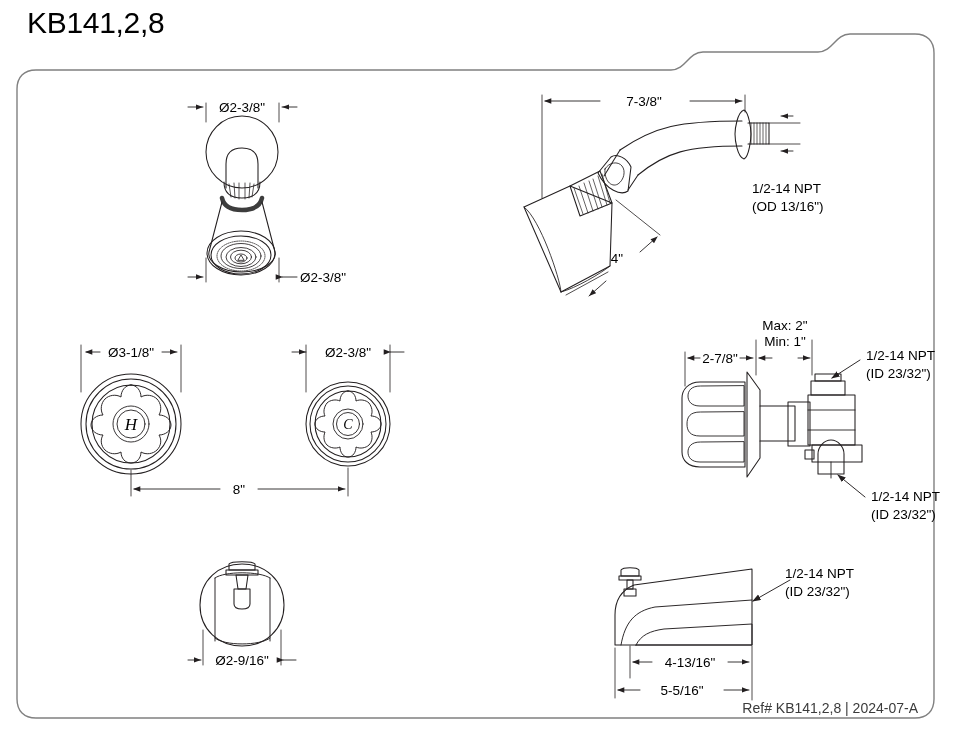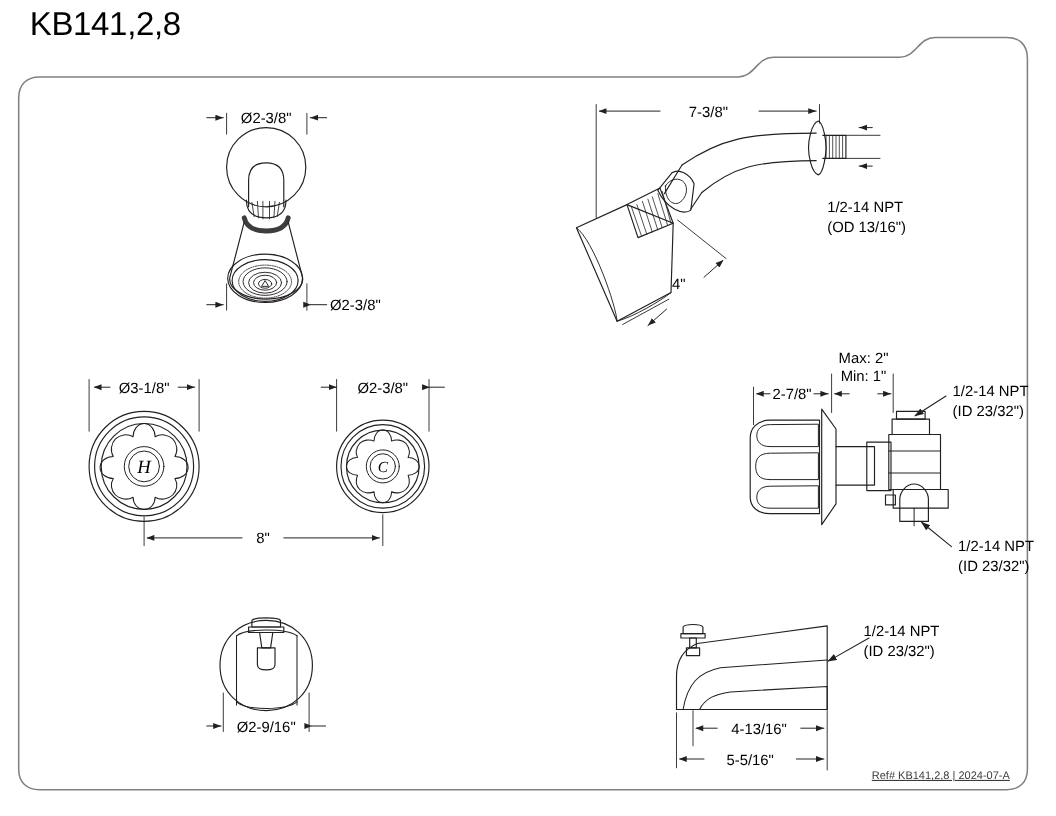"Ref# KB141,2,8 | 2024-07-A" #footnote { font-size: 10px -> 14px; text-decoration: underline -> none }
